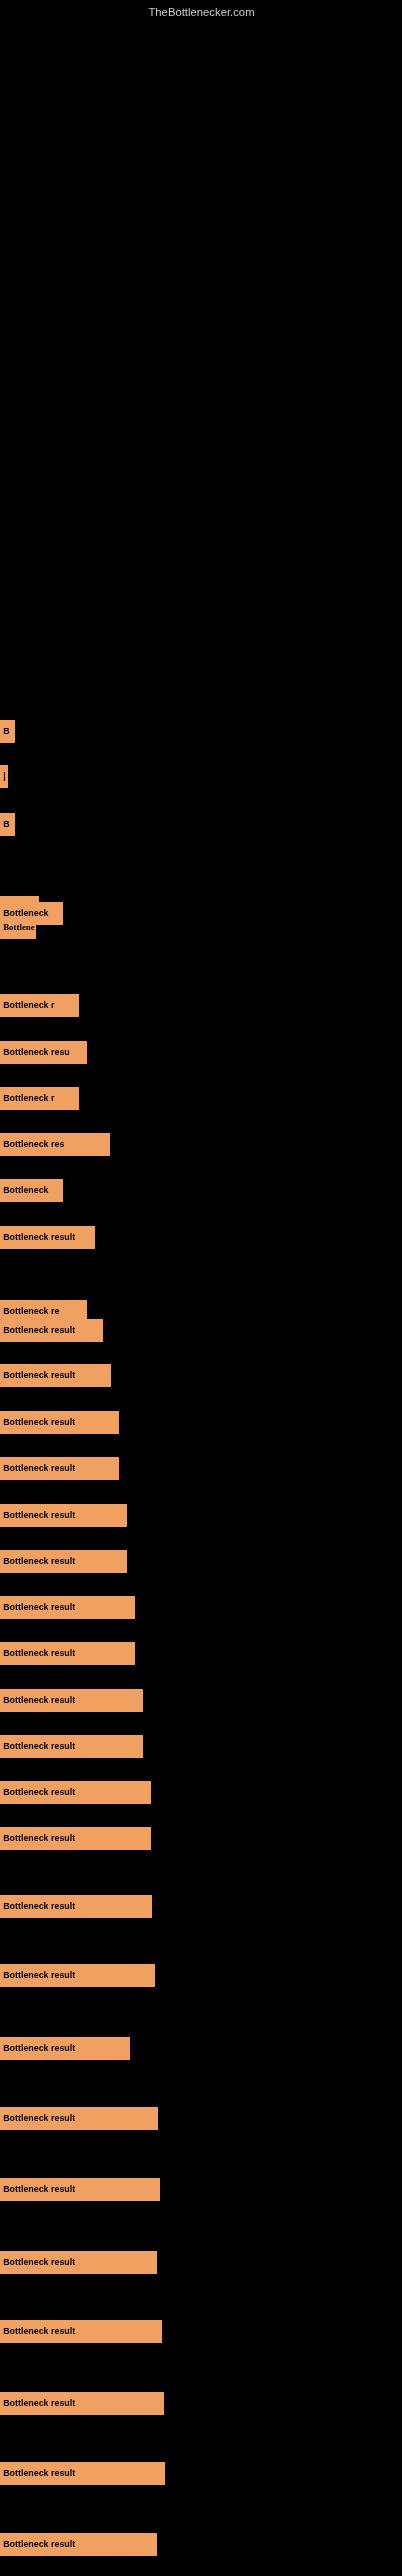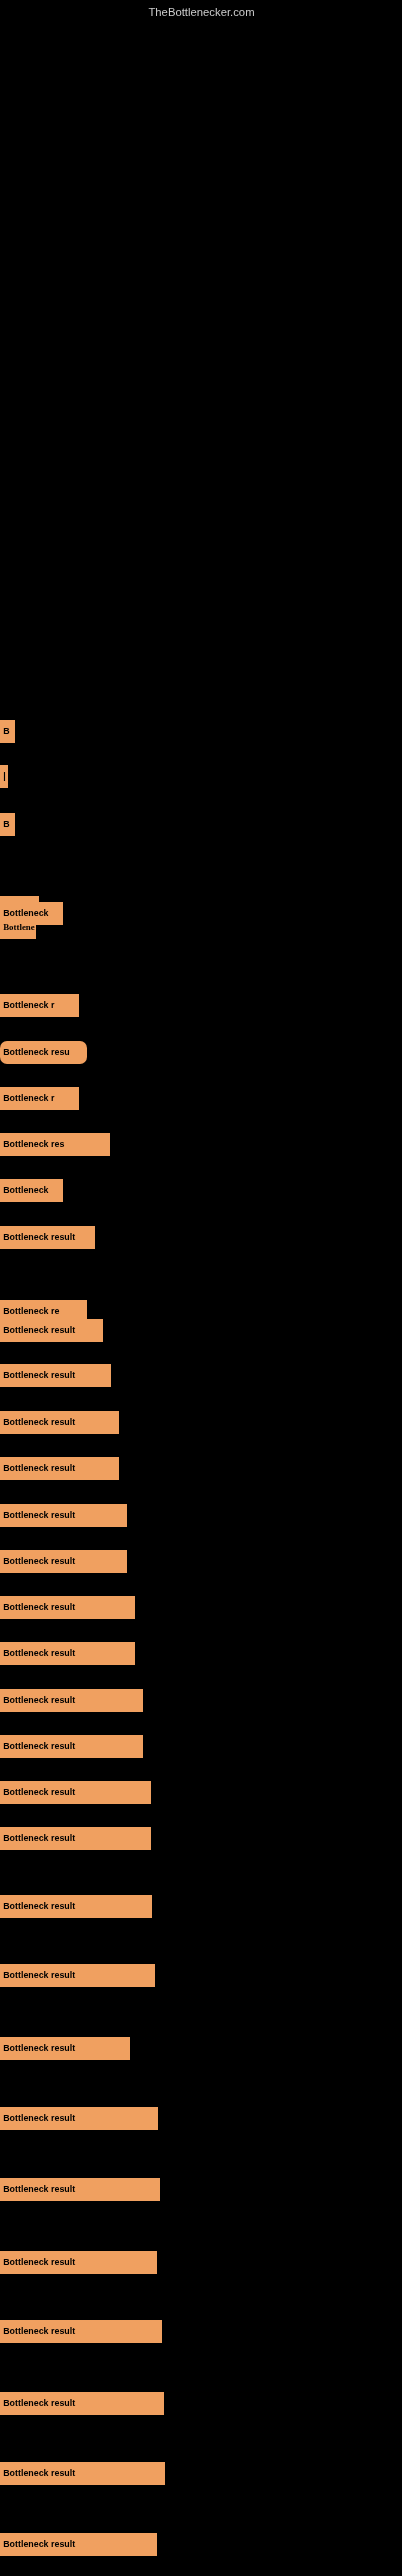"Bottleneck resu" div.bottleneck-bar { border-radius: 7px -> none }
